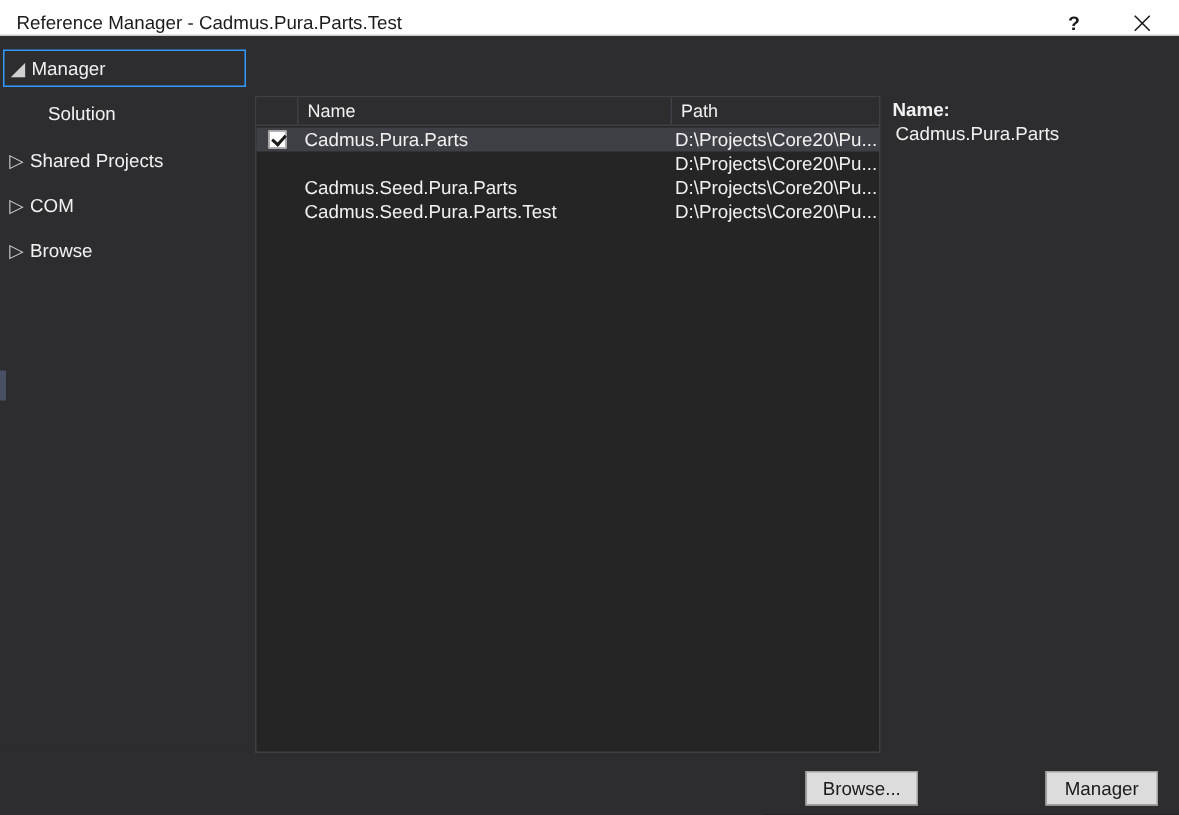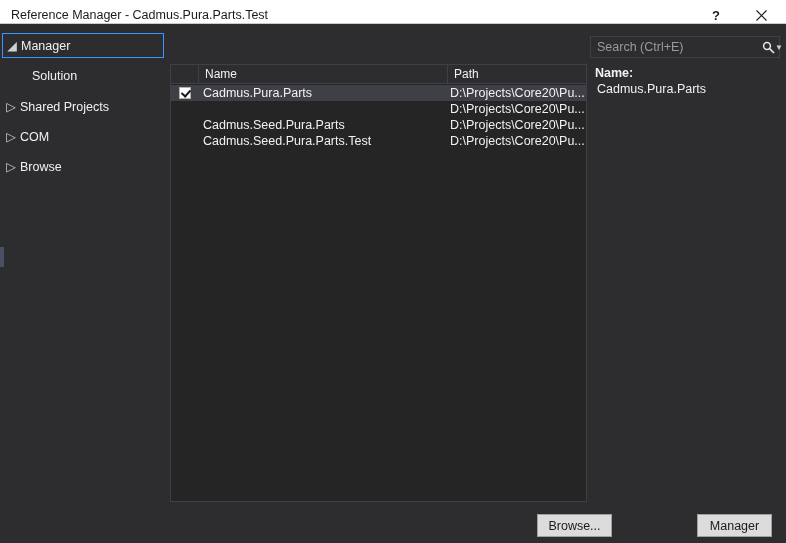"Search (Ctrl+E)" div.search-wrap { html: <div> <input> <span> <svg> <circle></circle> <line></line> </svg> </span> <span>▼</span> </div> -> none }
